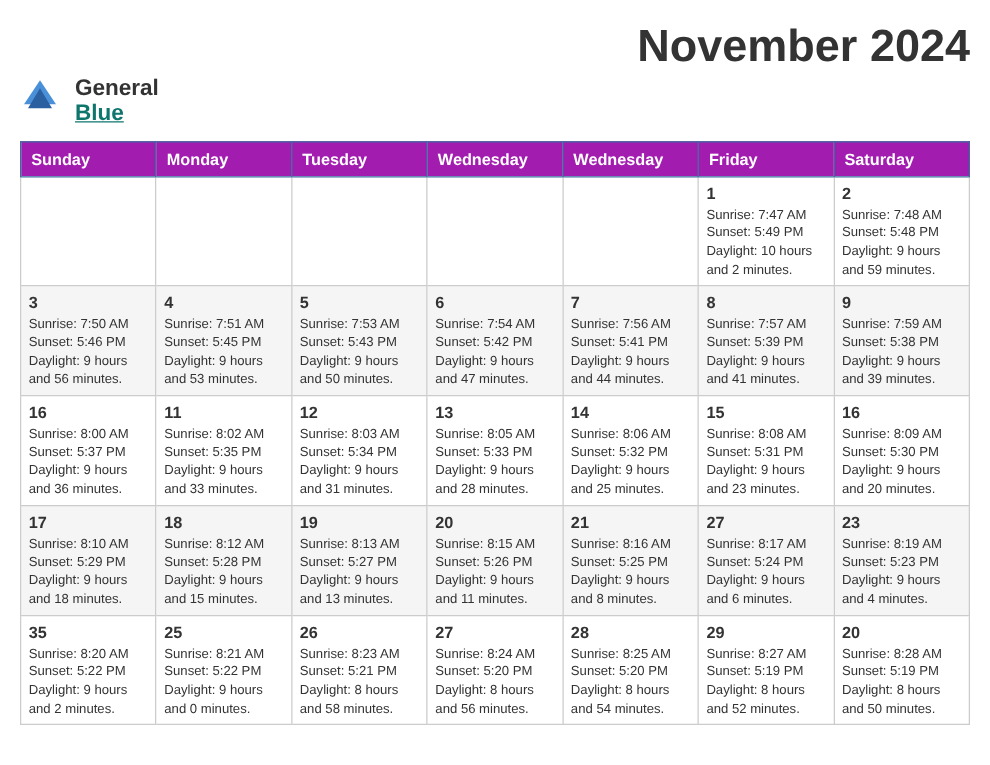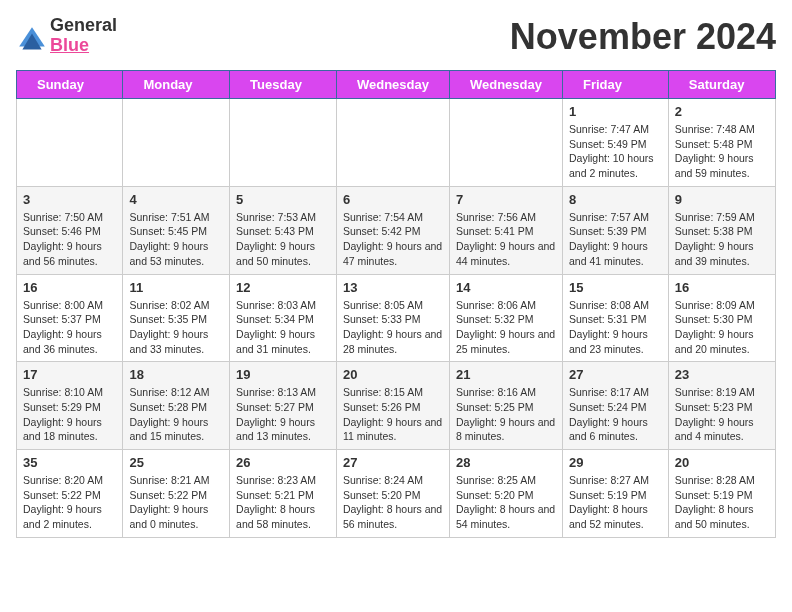"General" .logo { align-items: flex-end -> flex-start; gap: 2px -> 12px; margin-top: none -> 45px }
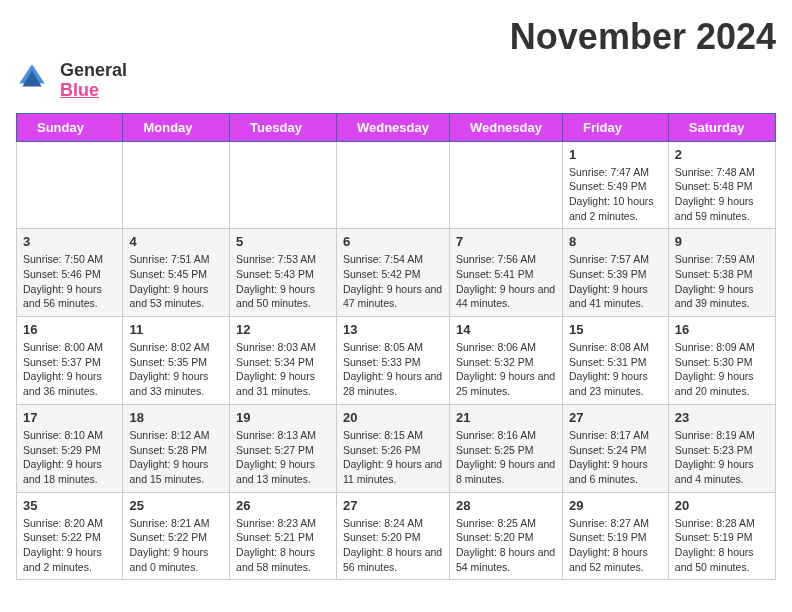"Blue" .logo-text span { color: #ec4899 -> #0f766e }
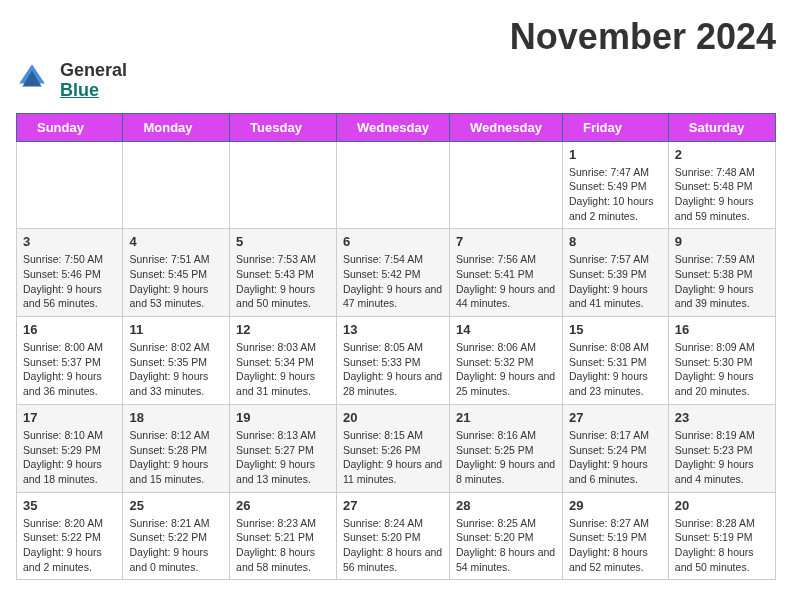"Sunday" .calendar thead th { background: #d946ef -> #a21caf; padding: 6px 20px -> 6px 8px }
